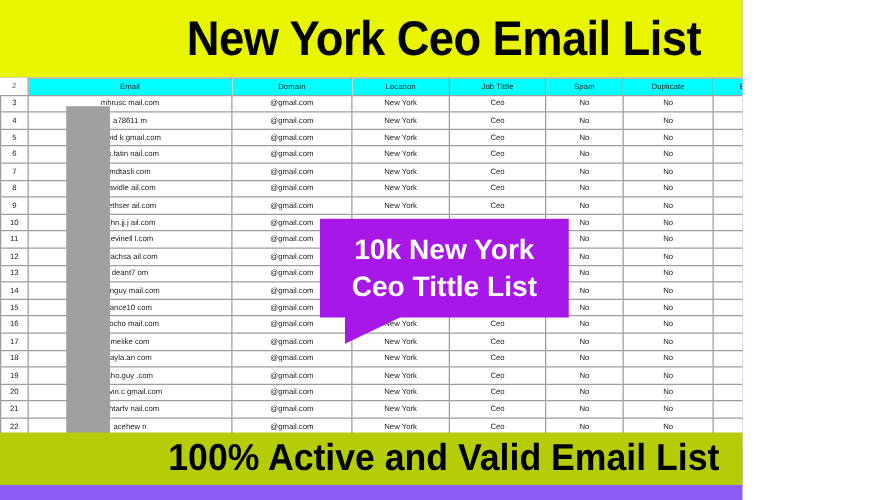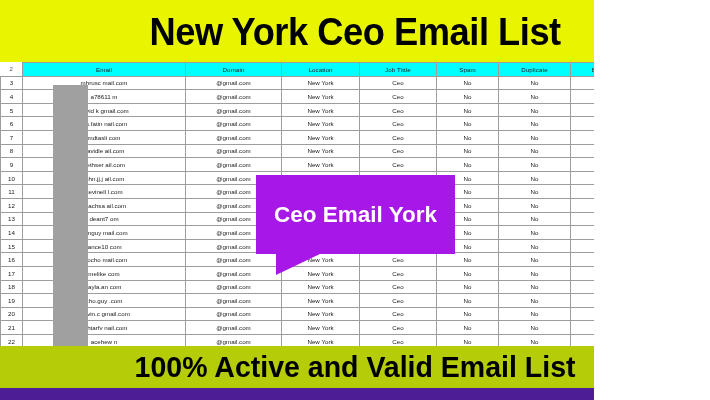"New York Ceo Email List" .poster { background: #4c1d95 -> #8b5cf6 }
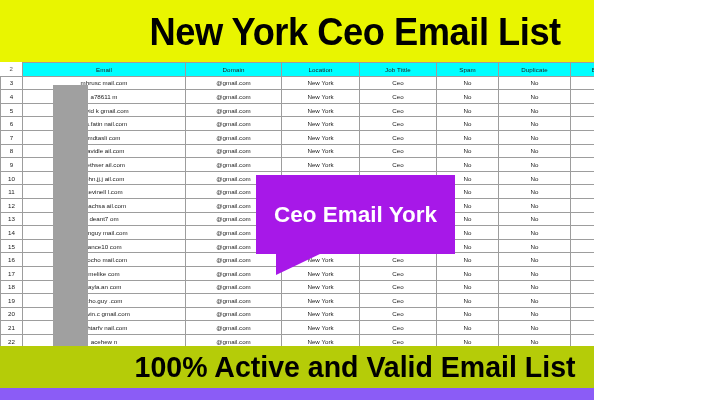"10k New York" div.bubble-line { html: none -> <div>10k New York</div> }
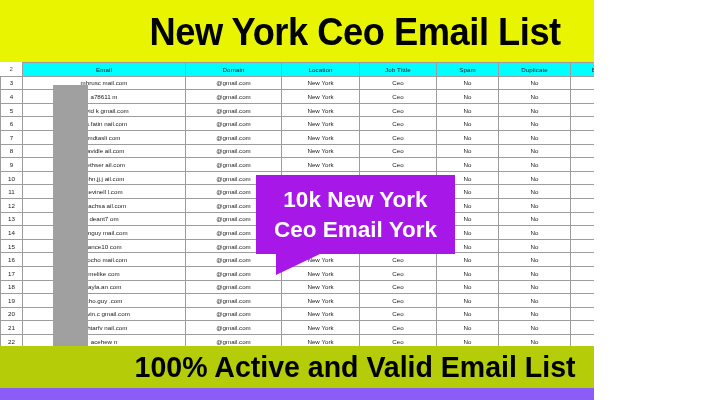"Ceo Email York" div.bubble-line { text: Email York -> Tittle List }
